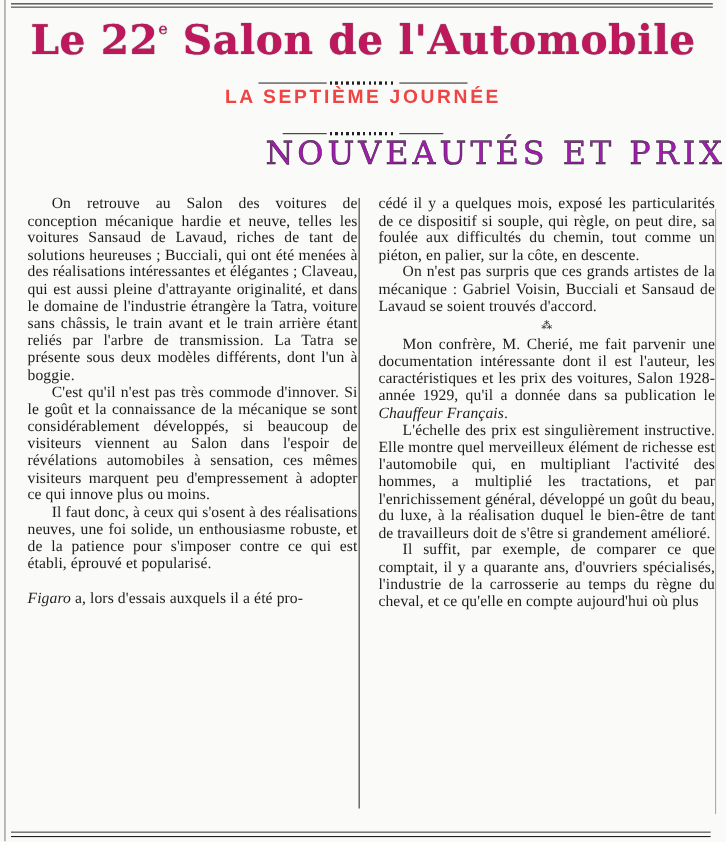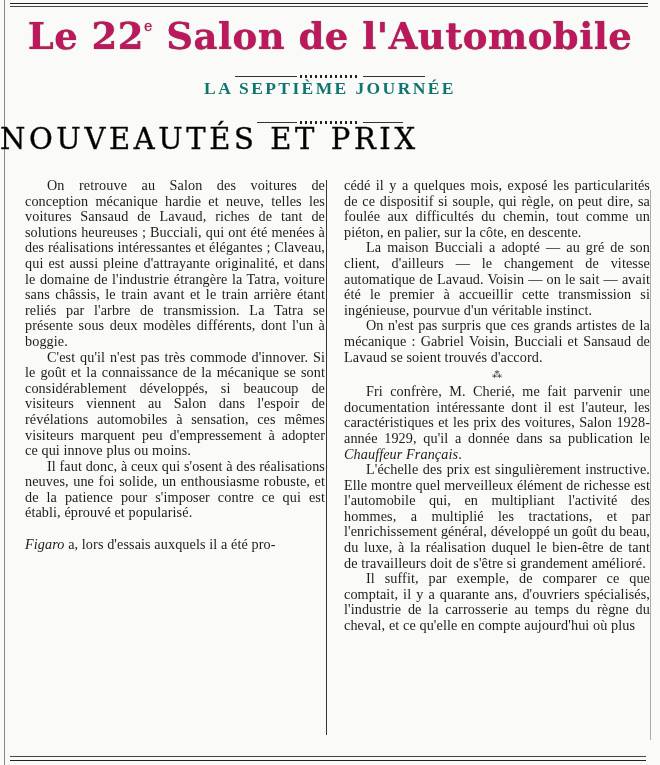"LA SEPTIÈME JOURNÉE" .subhead { color: #0f766e -> #ef4444; font-family: Liberation Serif, serif -> Liberation Sans, sans-serif }
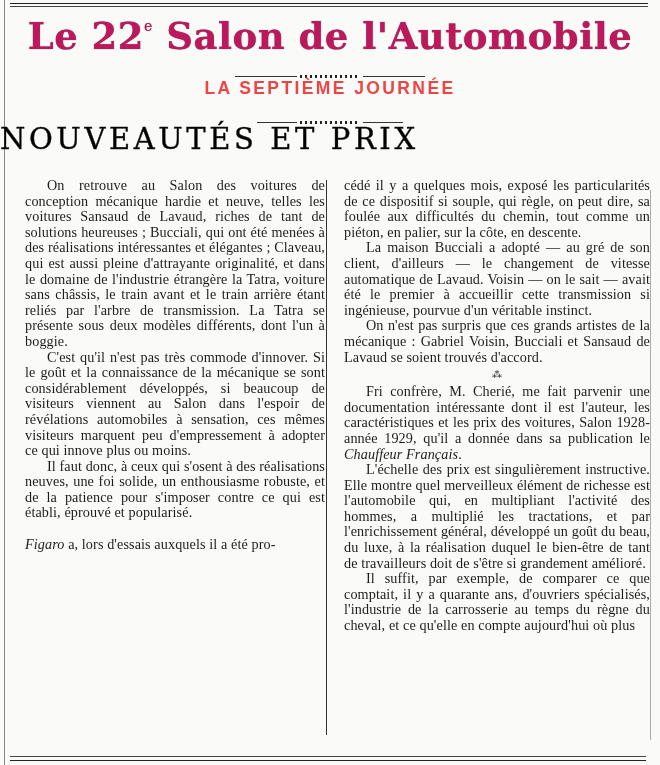"NOUVEAUTÉS ET PRIX" .title2 { color: #000000 -> #a21caf; text-align: left -> right }
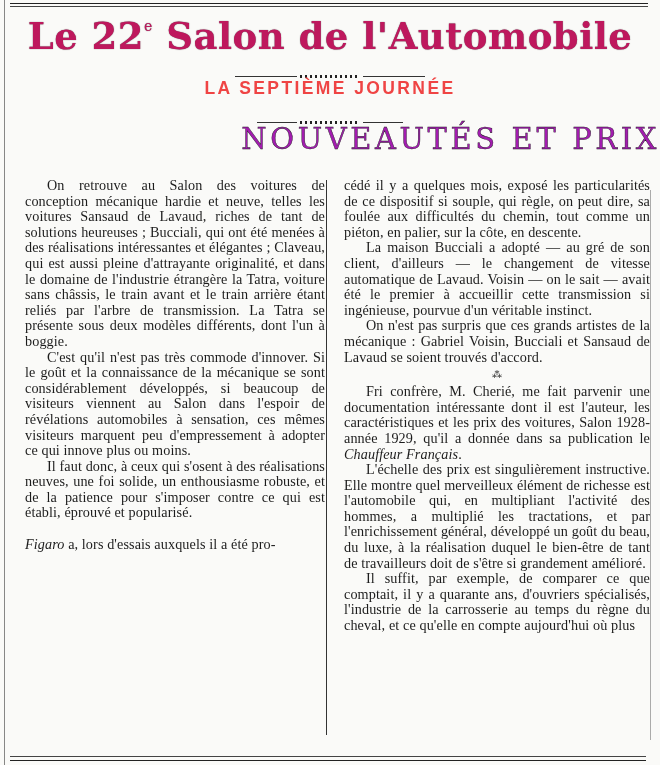"La maison Bucciali a adopté" p { html: <p>La maison Bucciali a adopté — au gré de son client, d'ailleurs — le changement de vitesse automatique de Lavaud. Voisin — on le sait — avait été le premier à accueillir cette transmission si ingénieuse, pourvue d'un véritable instinct.</p> -> none }
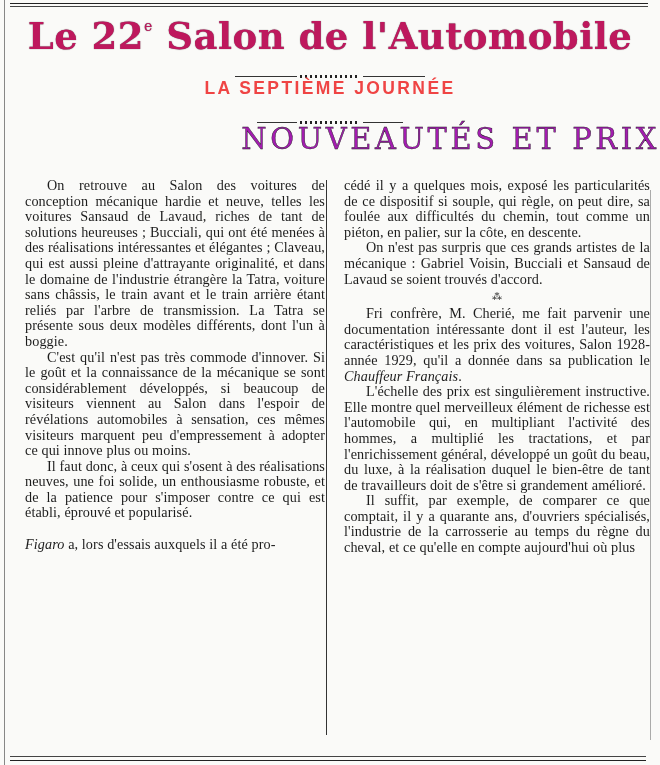"Fri confrère, M. Cherié, me" span { text: Fri -> Mon }
